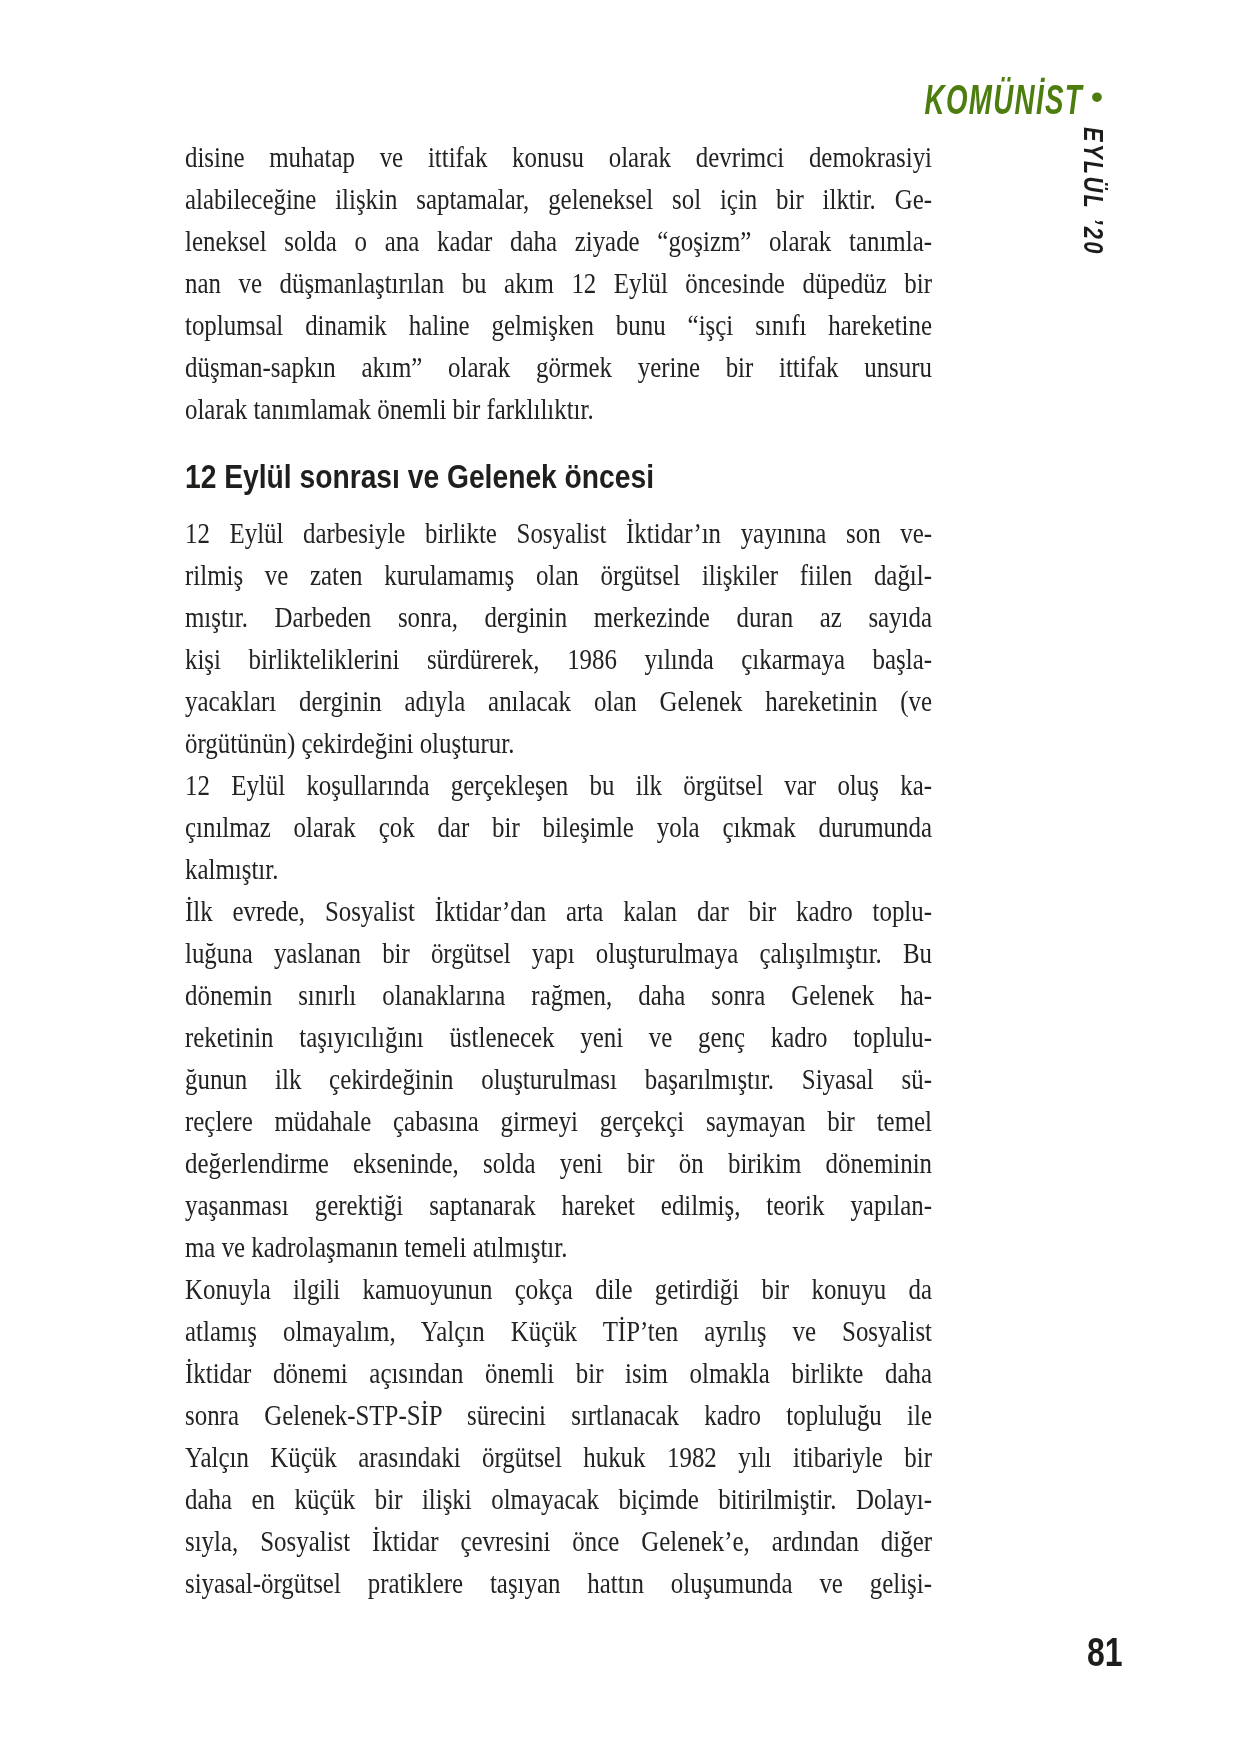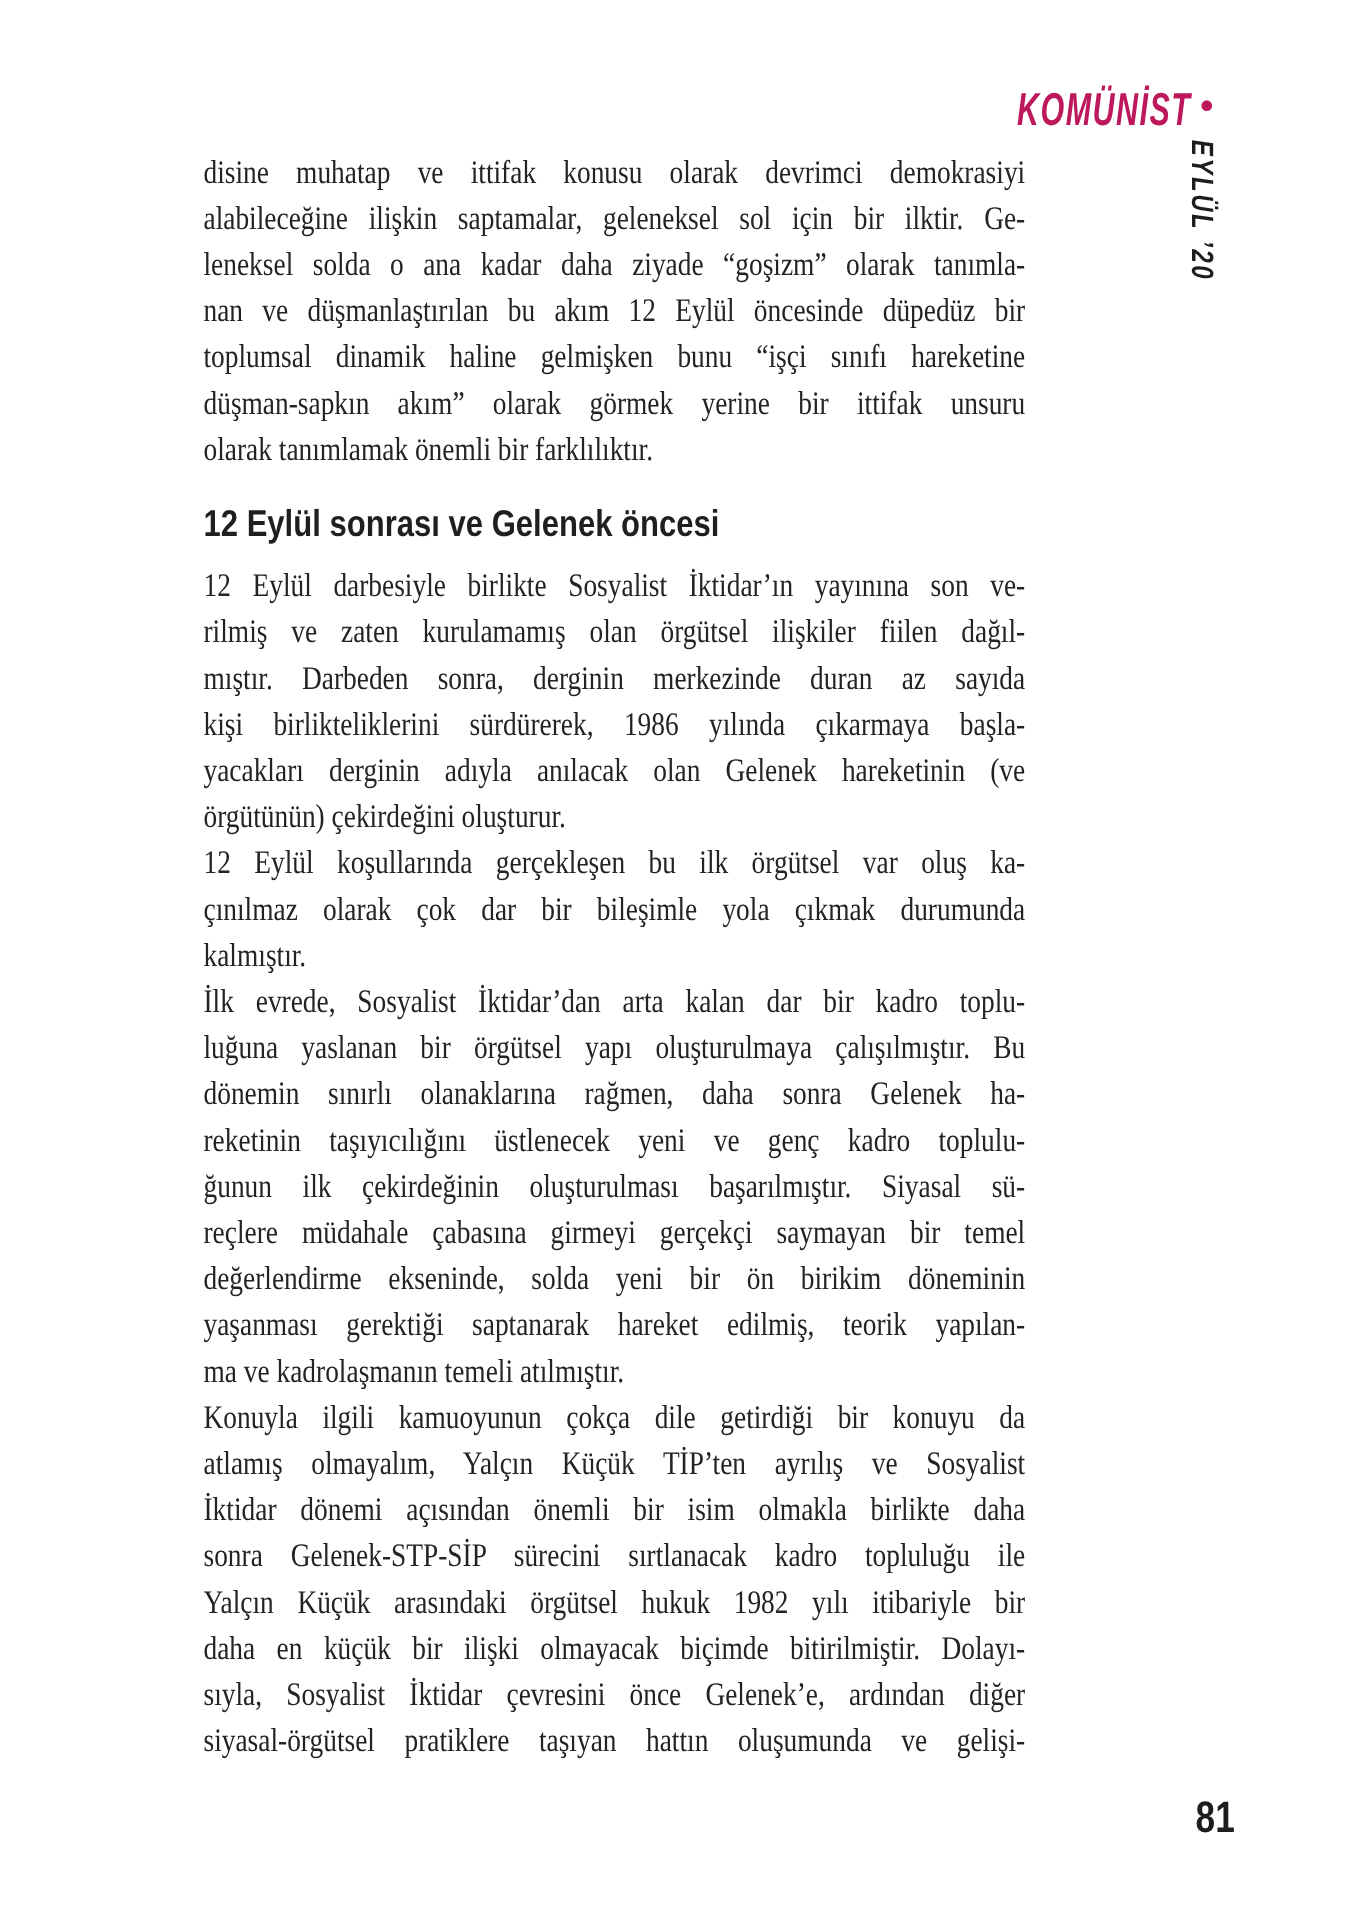"KOMÜNİST •" .masthead { color: #be185d -> #4d7c0f }
